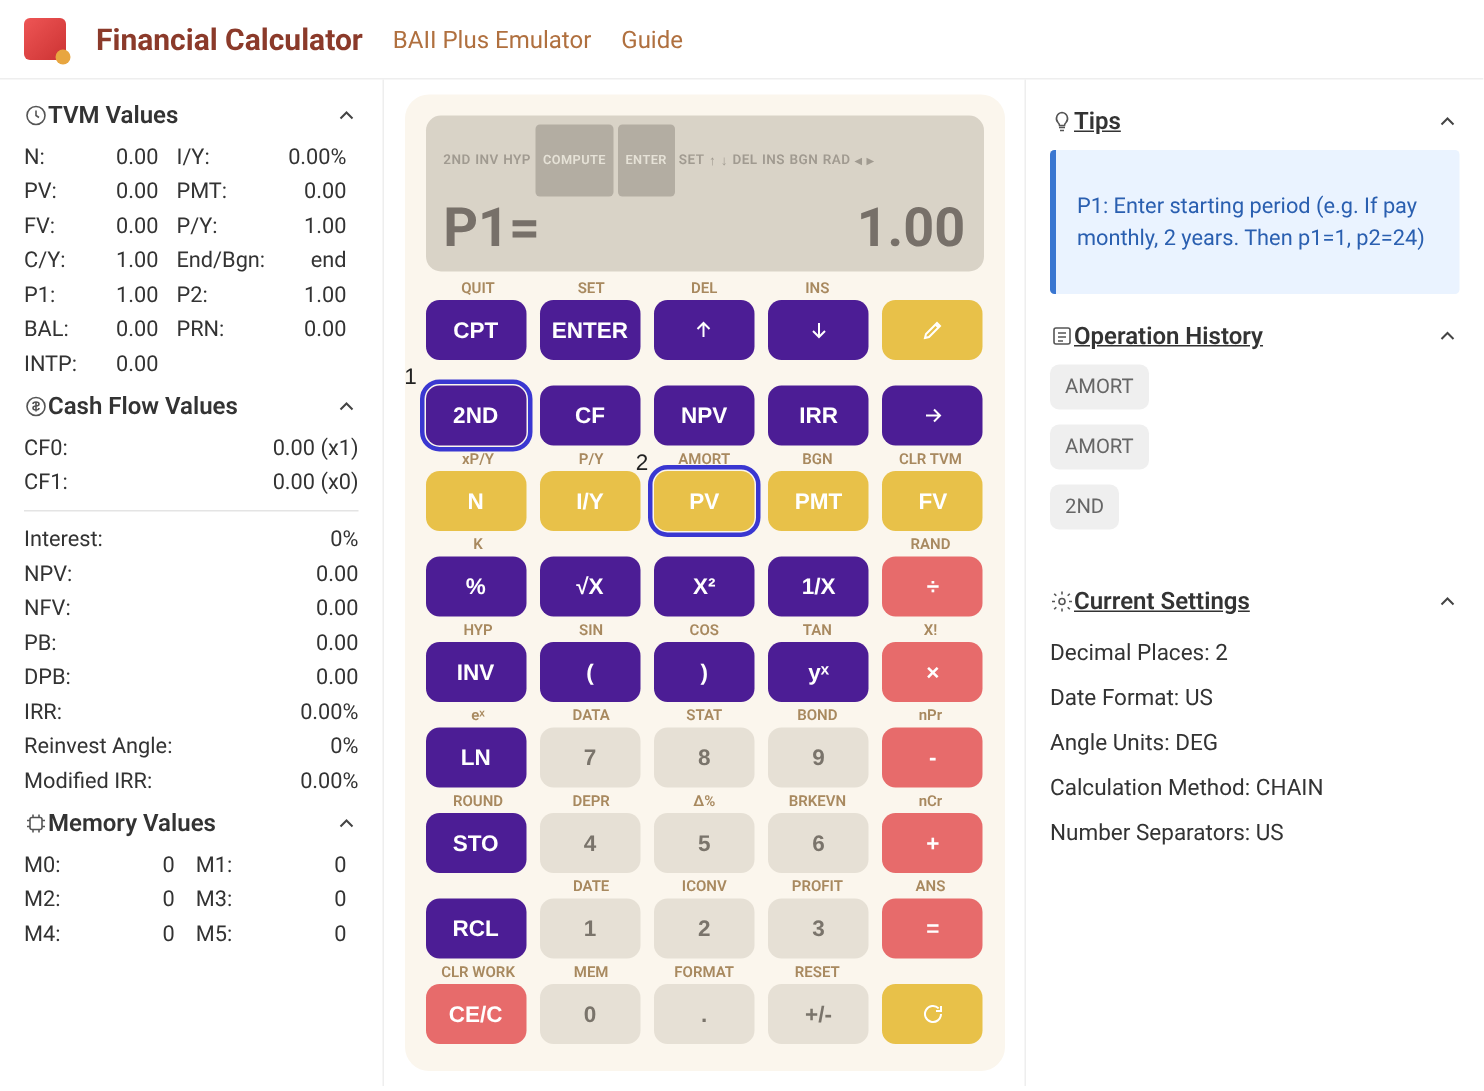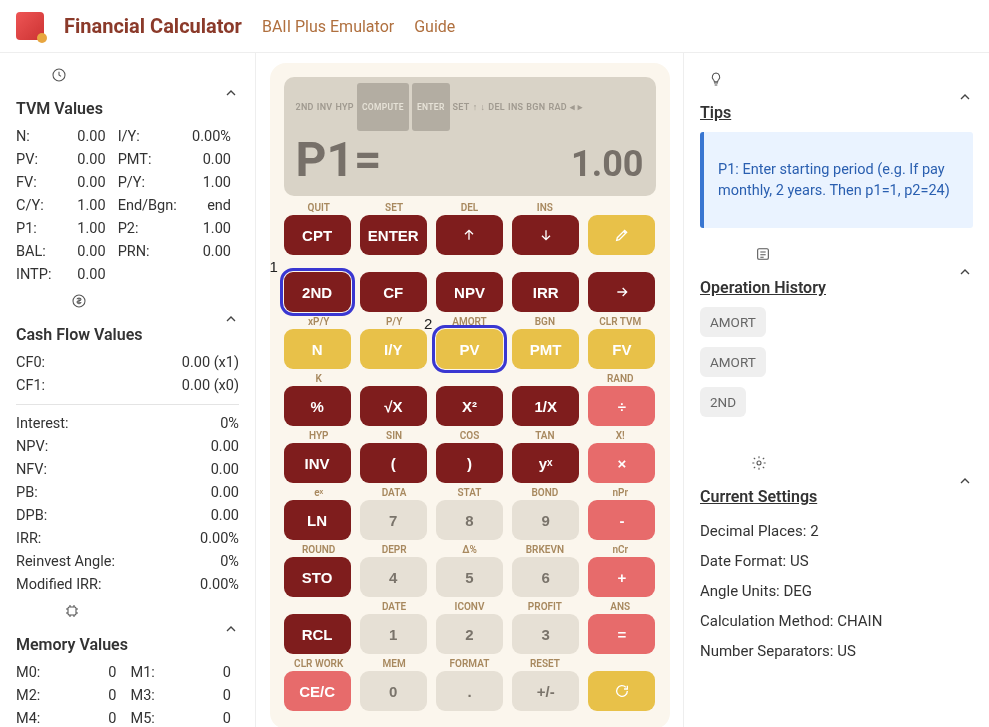"TVM Values" .section-head .left-head { flex-direction: column -> none; gap: 16px -> 0 }
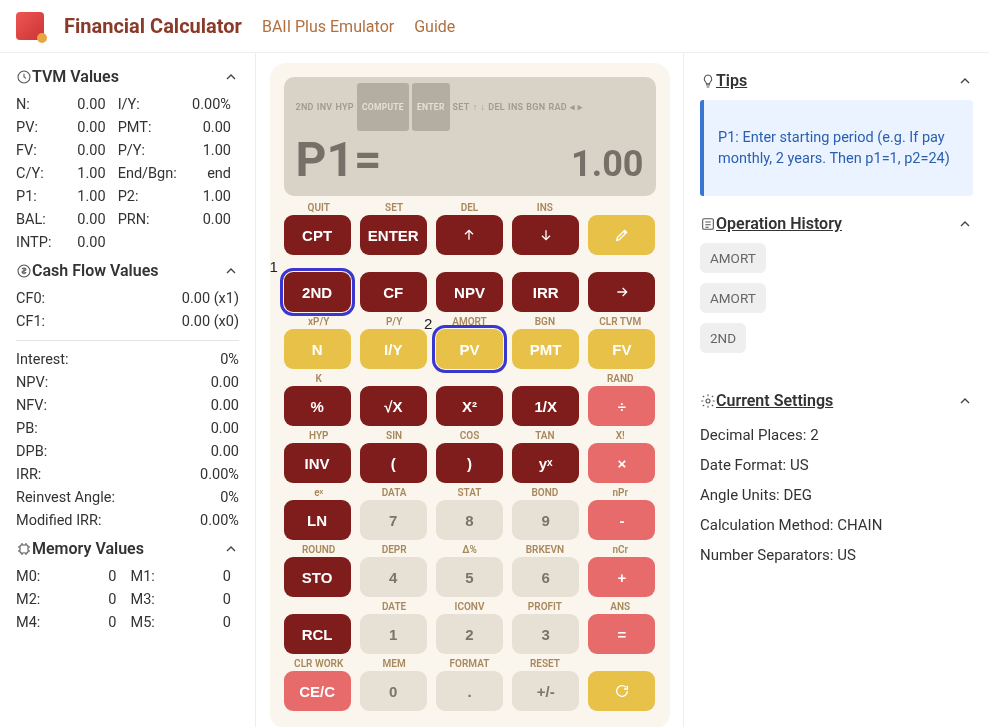"P1=" .disp-left { font-size: 48px -> 36px }
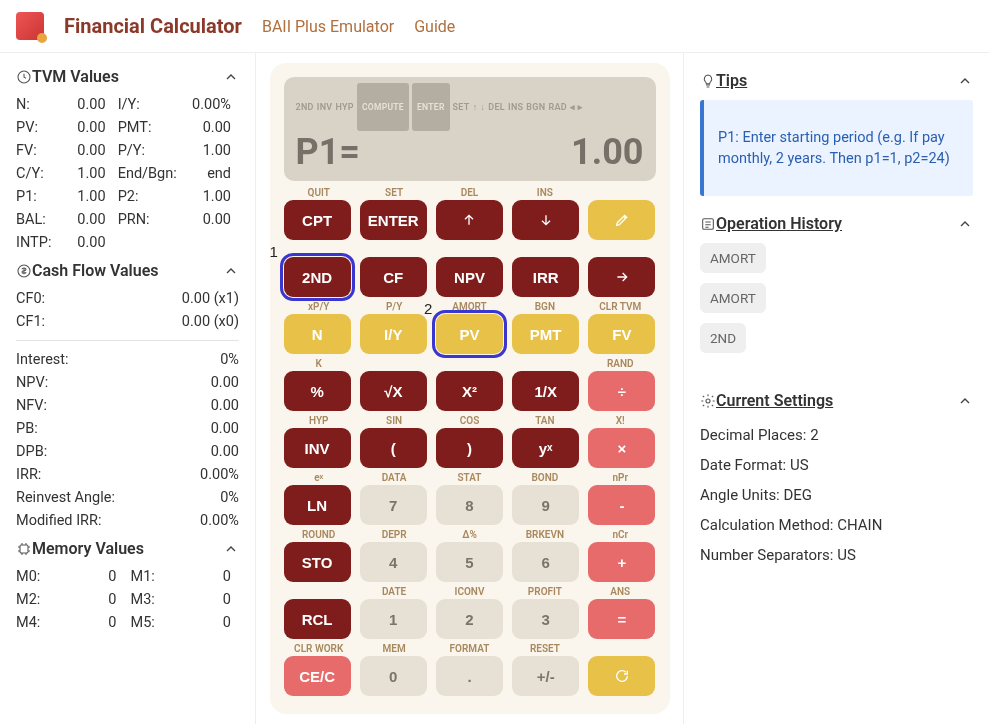"CPT" .orange { background: #7f1d1d -> #4c1d95 }
